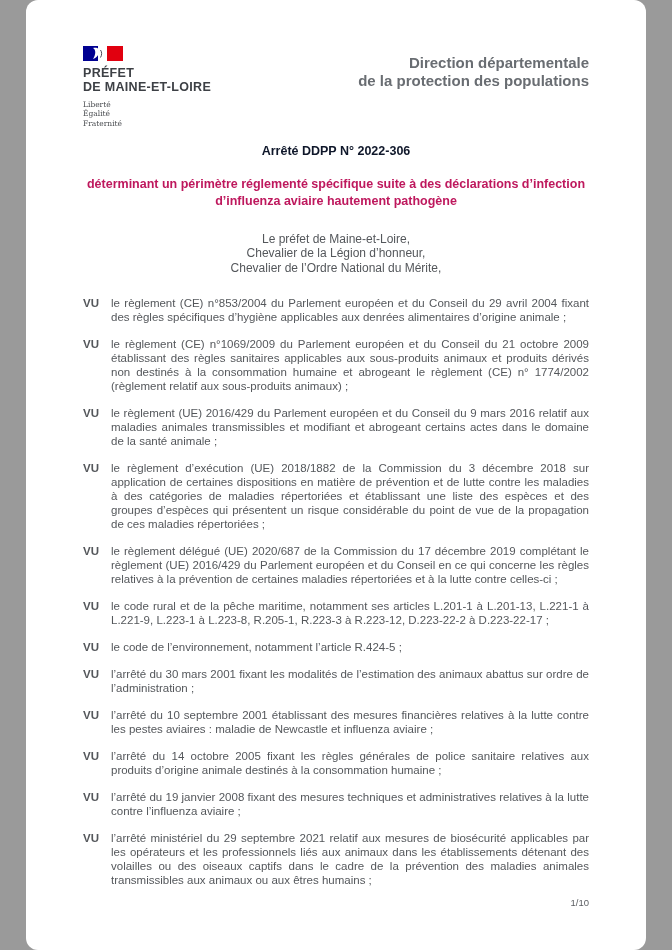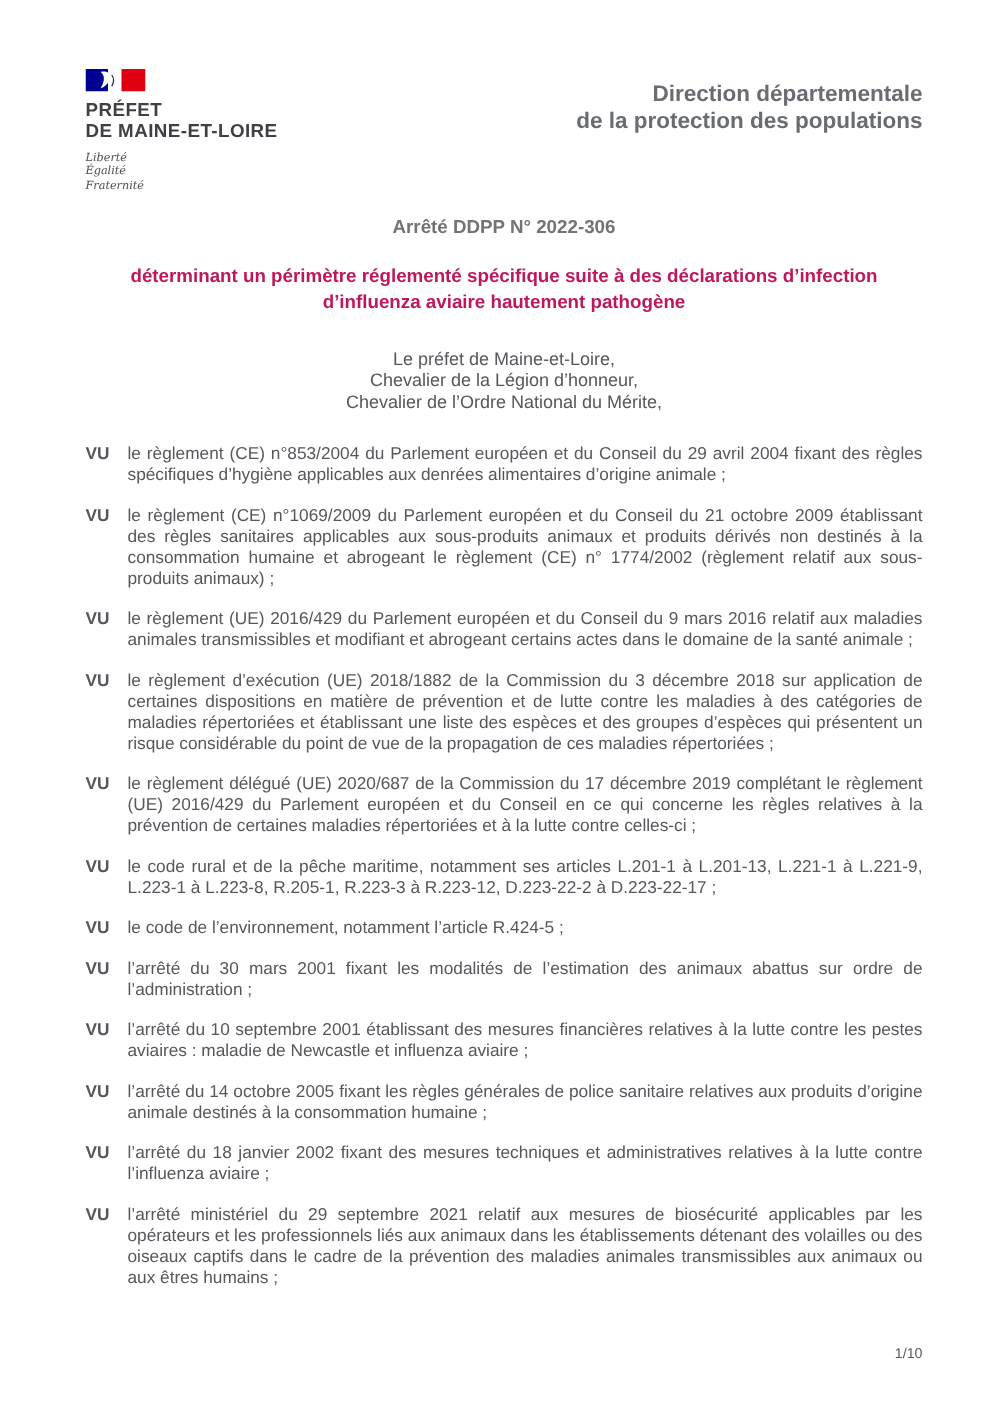"PRÉFET" .page { border-radius: none -> 12px; width: 672px -> 620px }
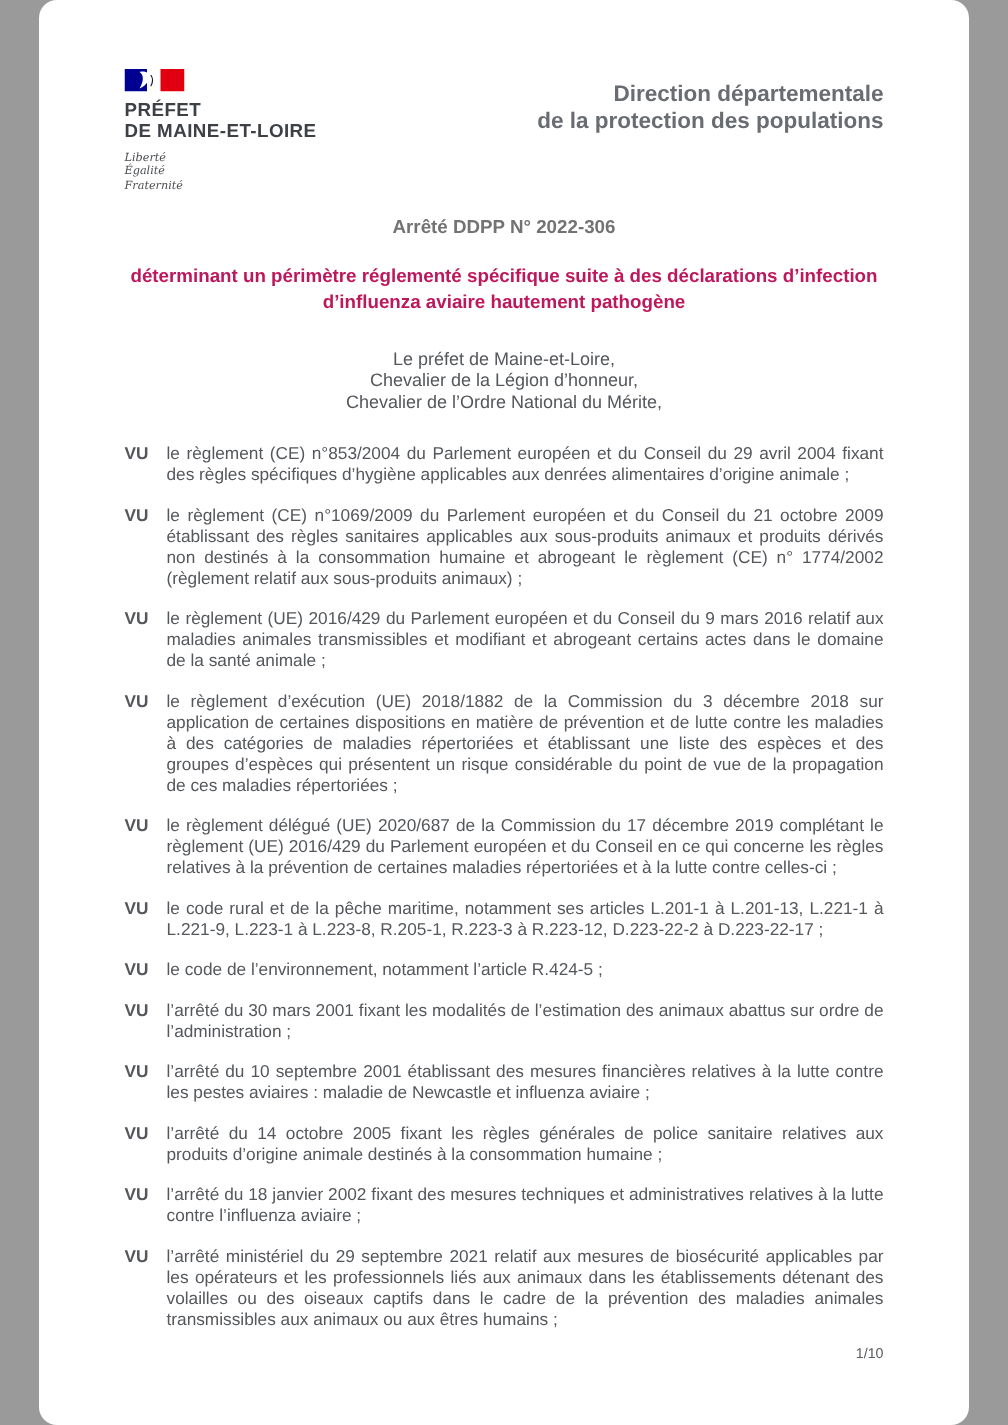"Liberté" .motto { font-style: italic -> none }
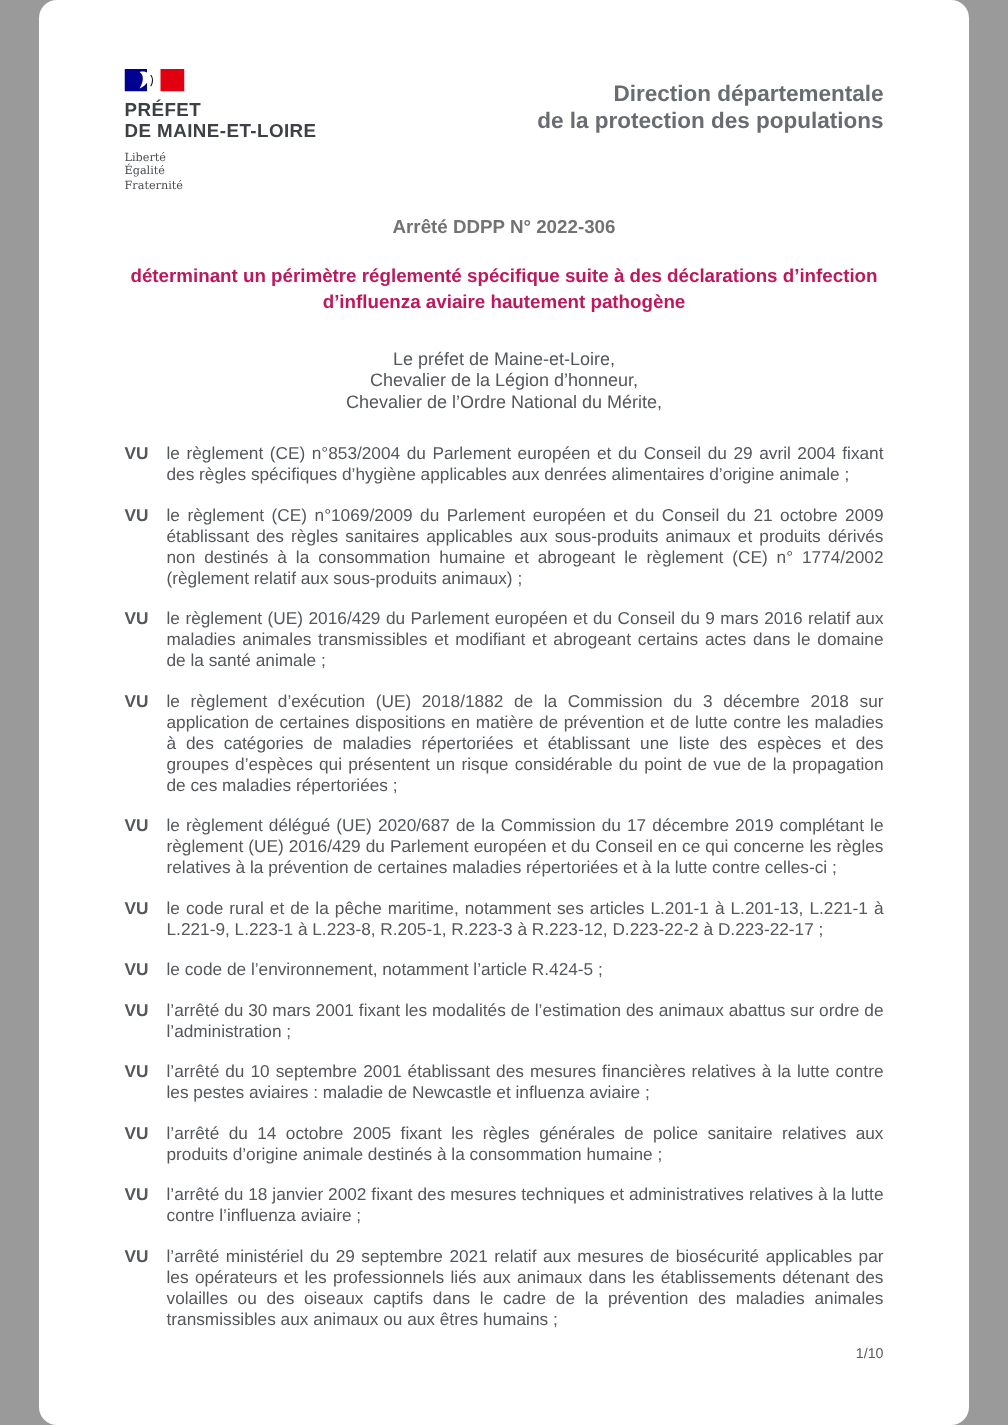"Arrêté DDPP N° 2022-306" .doc-title { color: #737373 -> #0f172a }
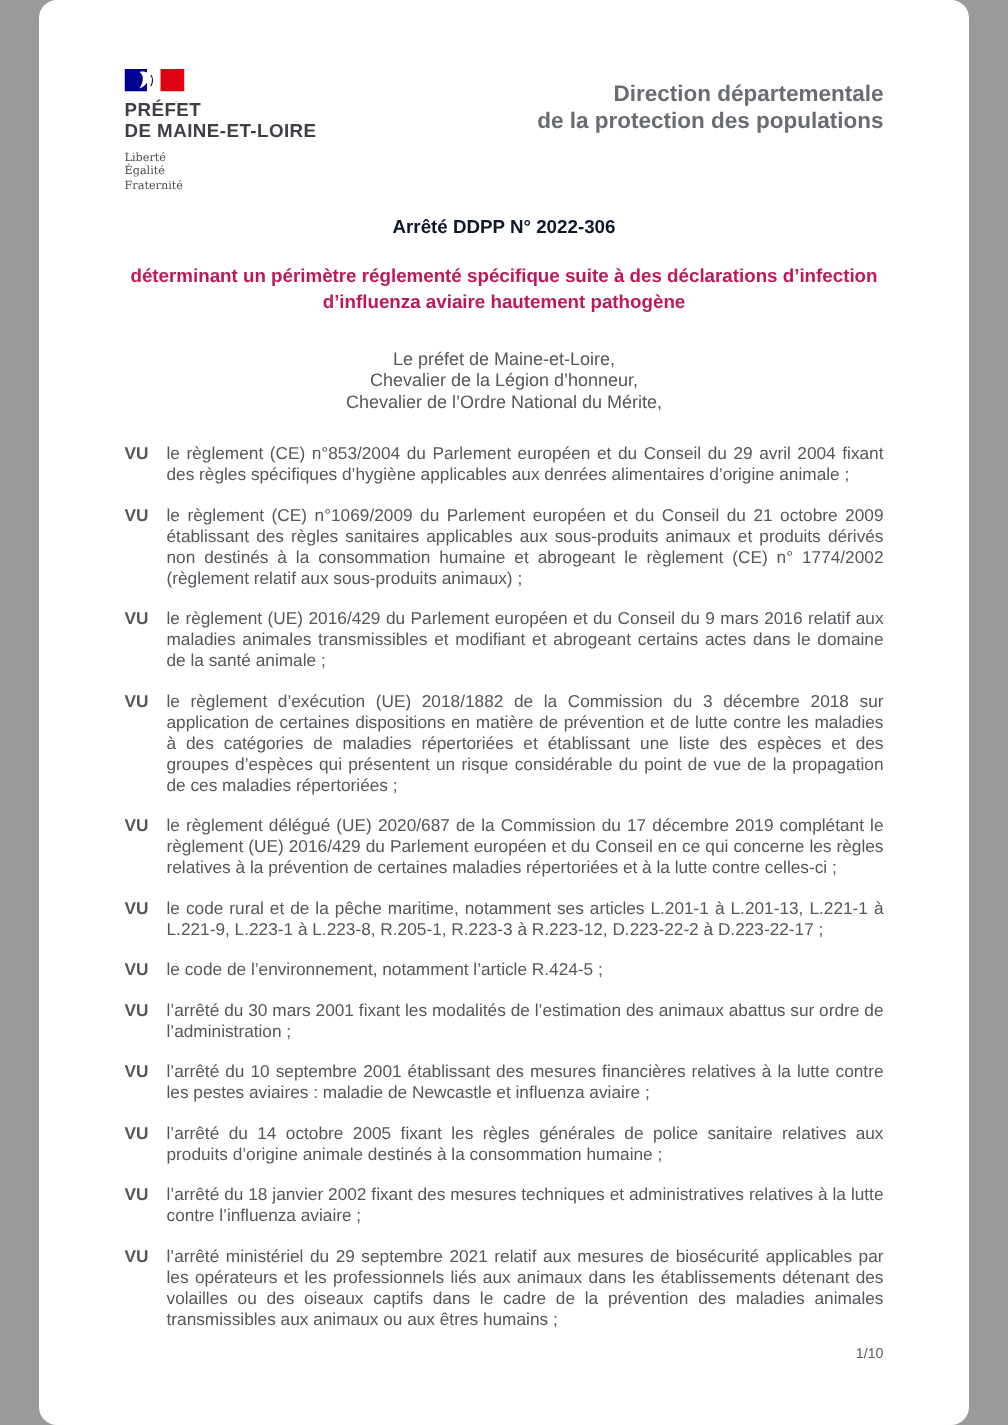"l’arrêté du 18 janvier 2002" span.vu-text { text: 18 janvier 2002 -> 19 janvier 2008 }
